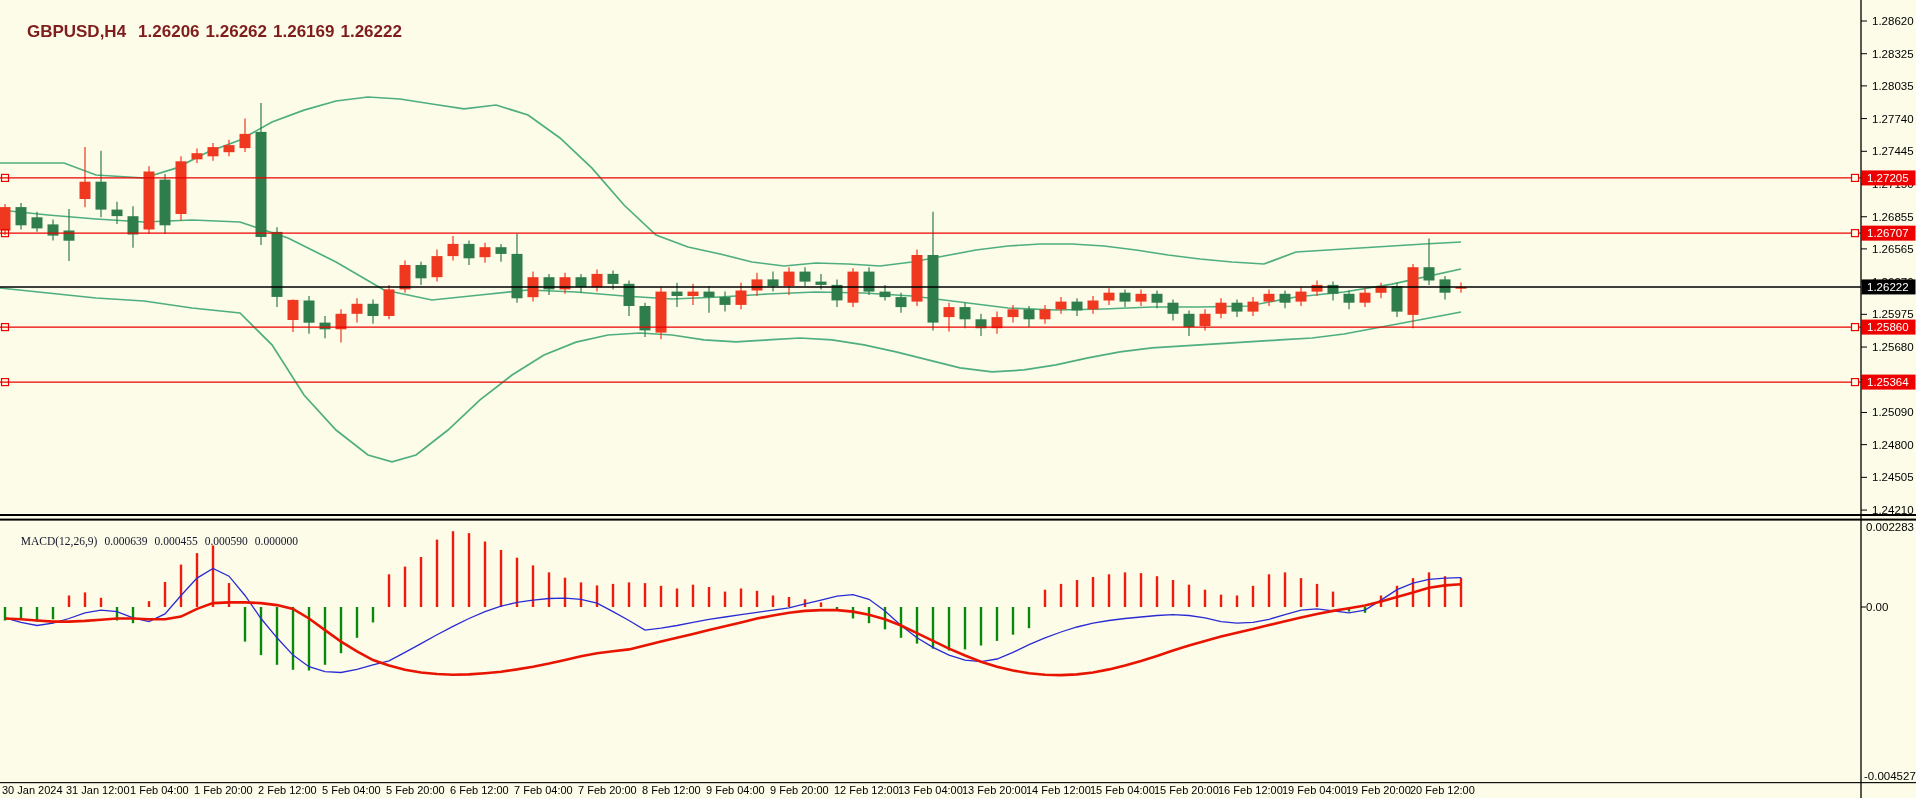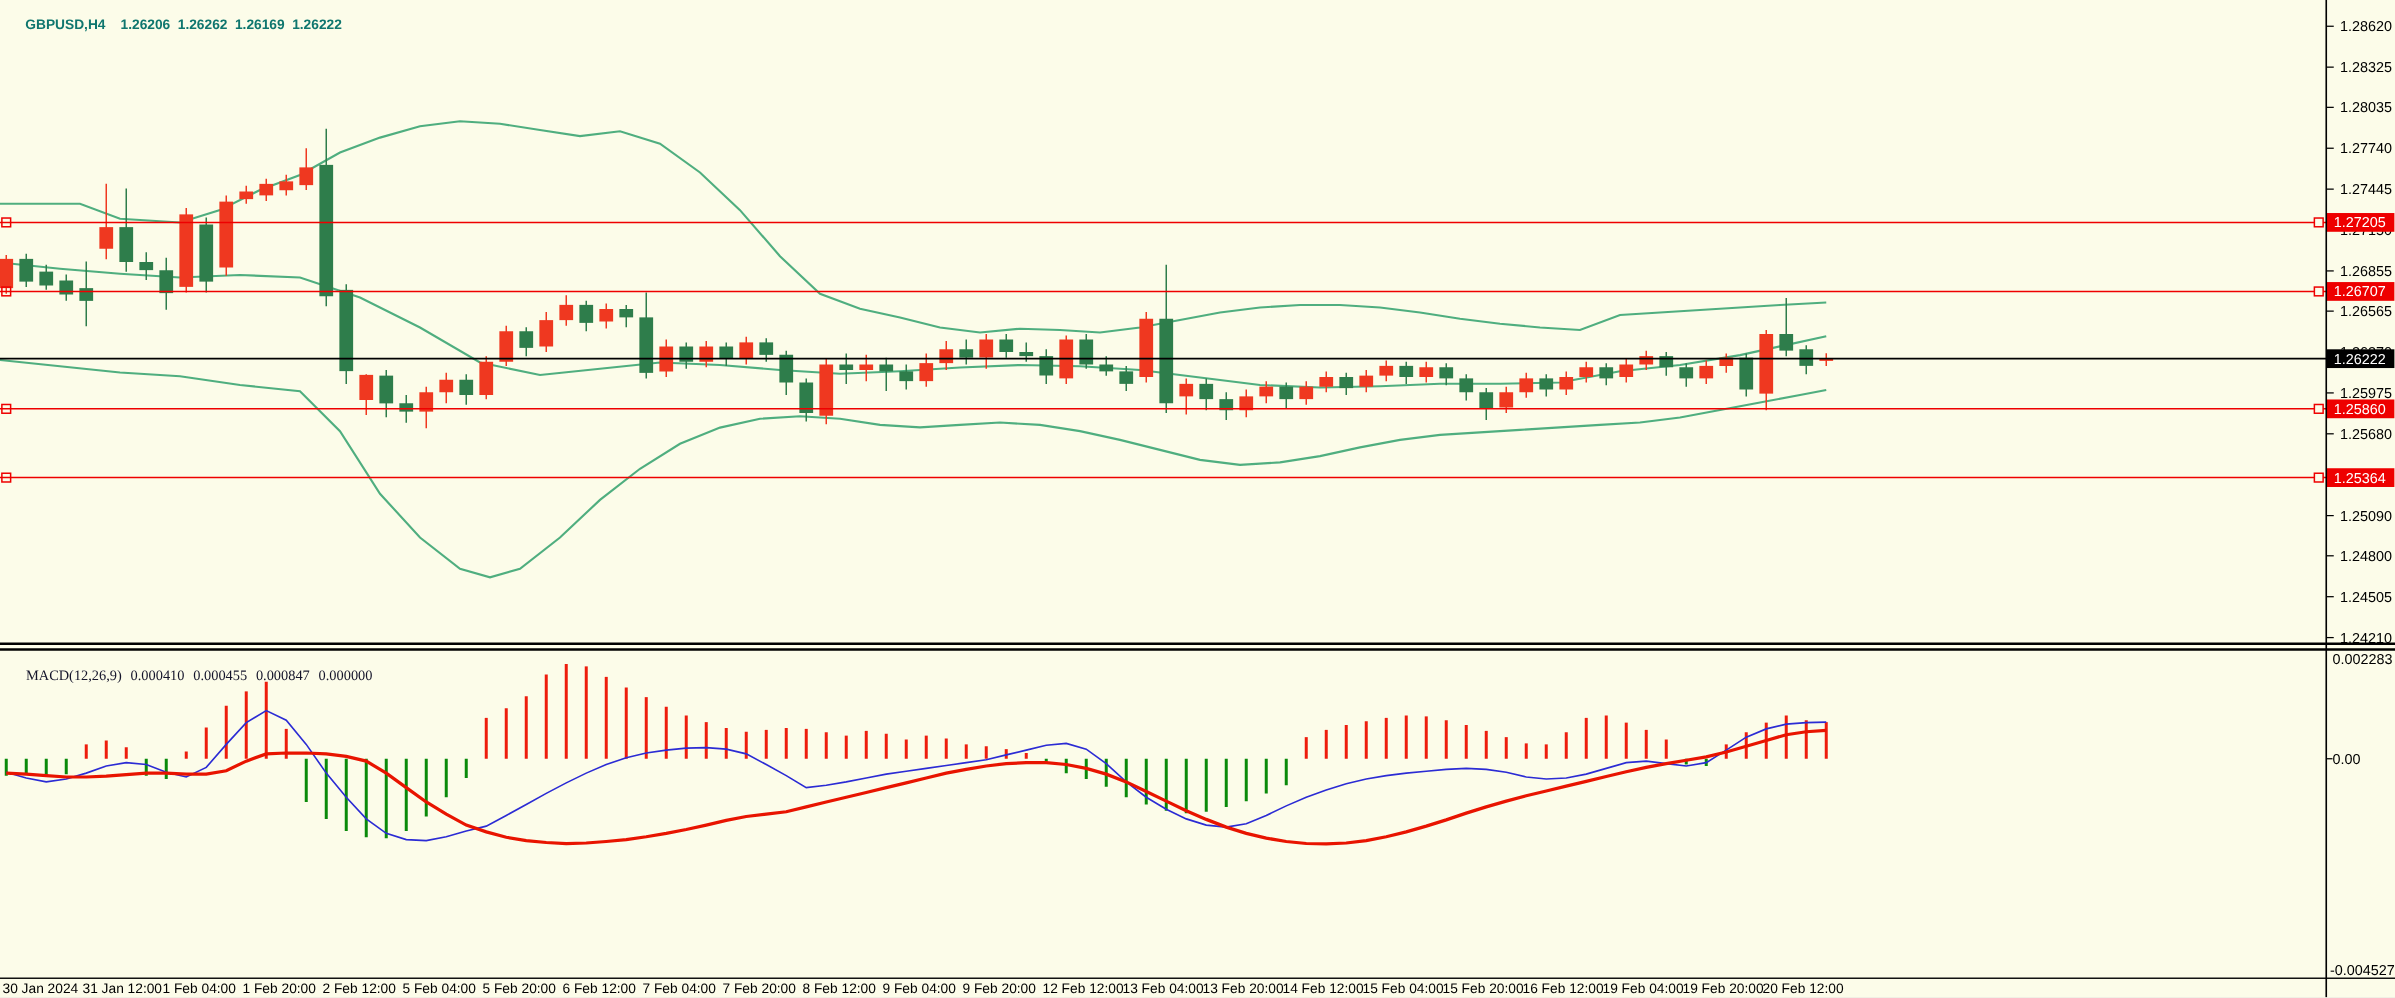"GBPUSD,H4 1.26206 1.26262 1.26169" .title { color: #0f766e -> #7f1d1d; font-size: 11px -> 17px }
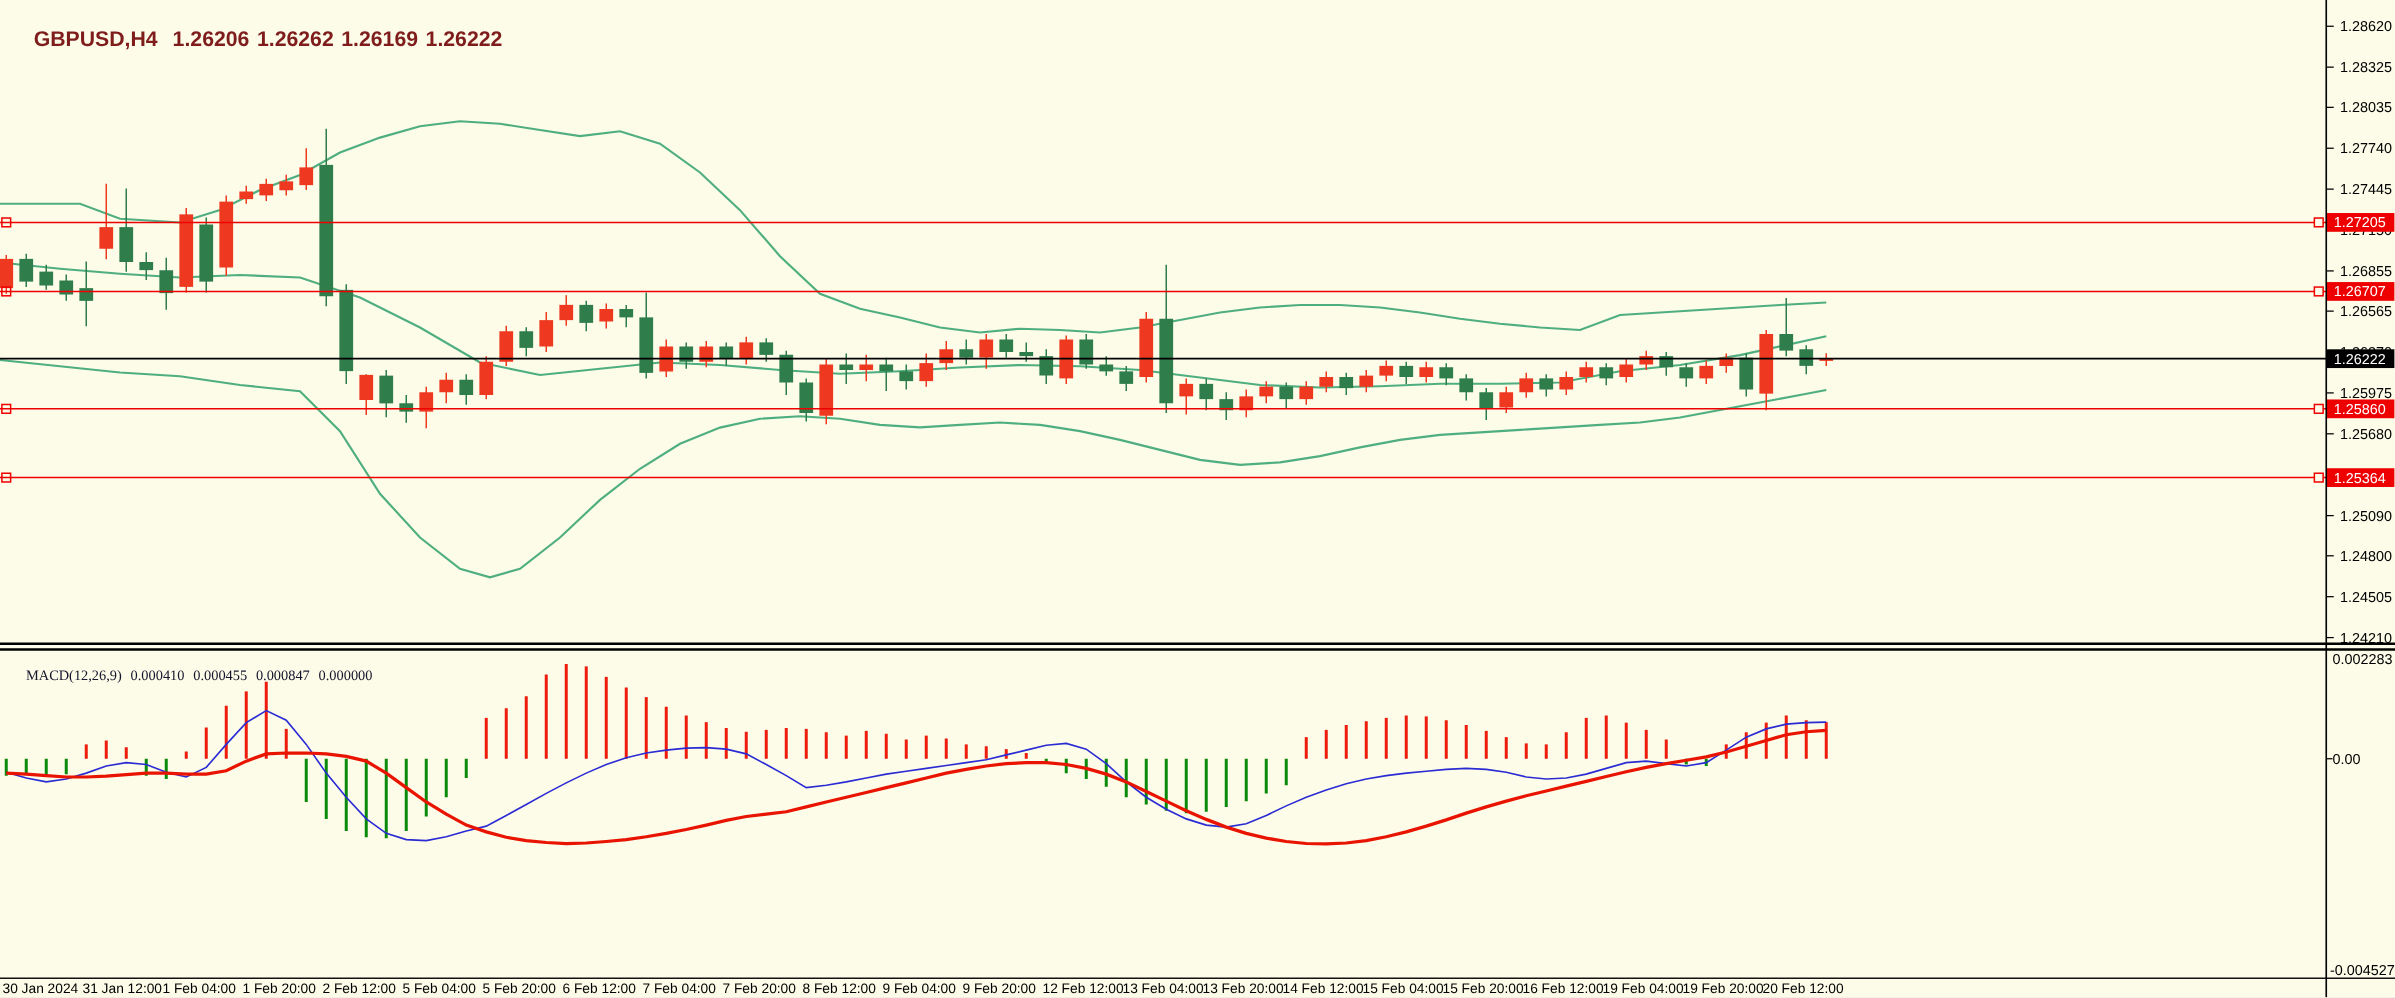"0.000410" span { text: 0.000410 -> 0.000639 }
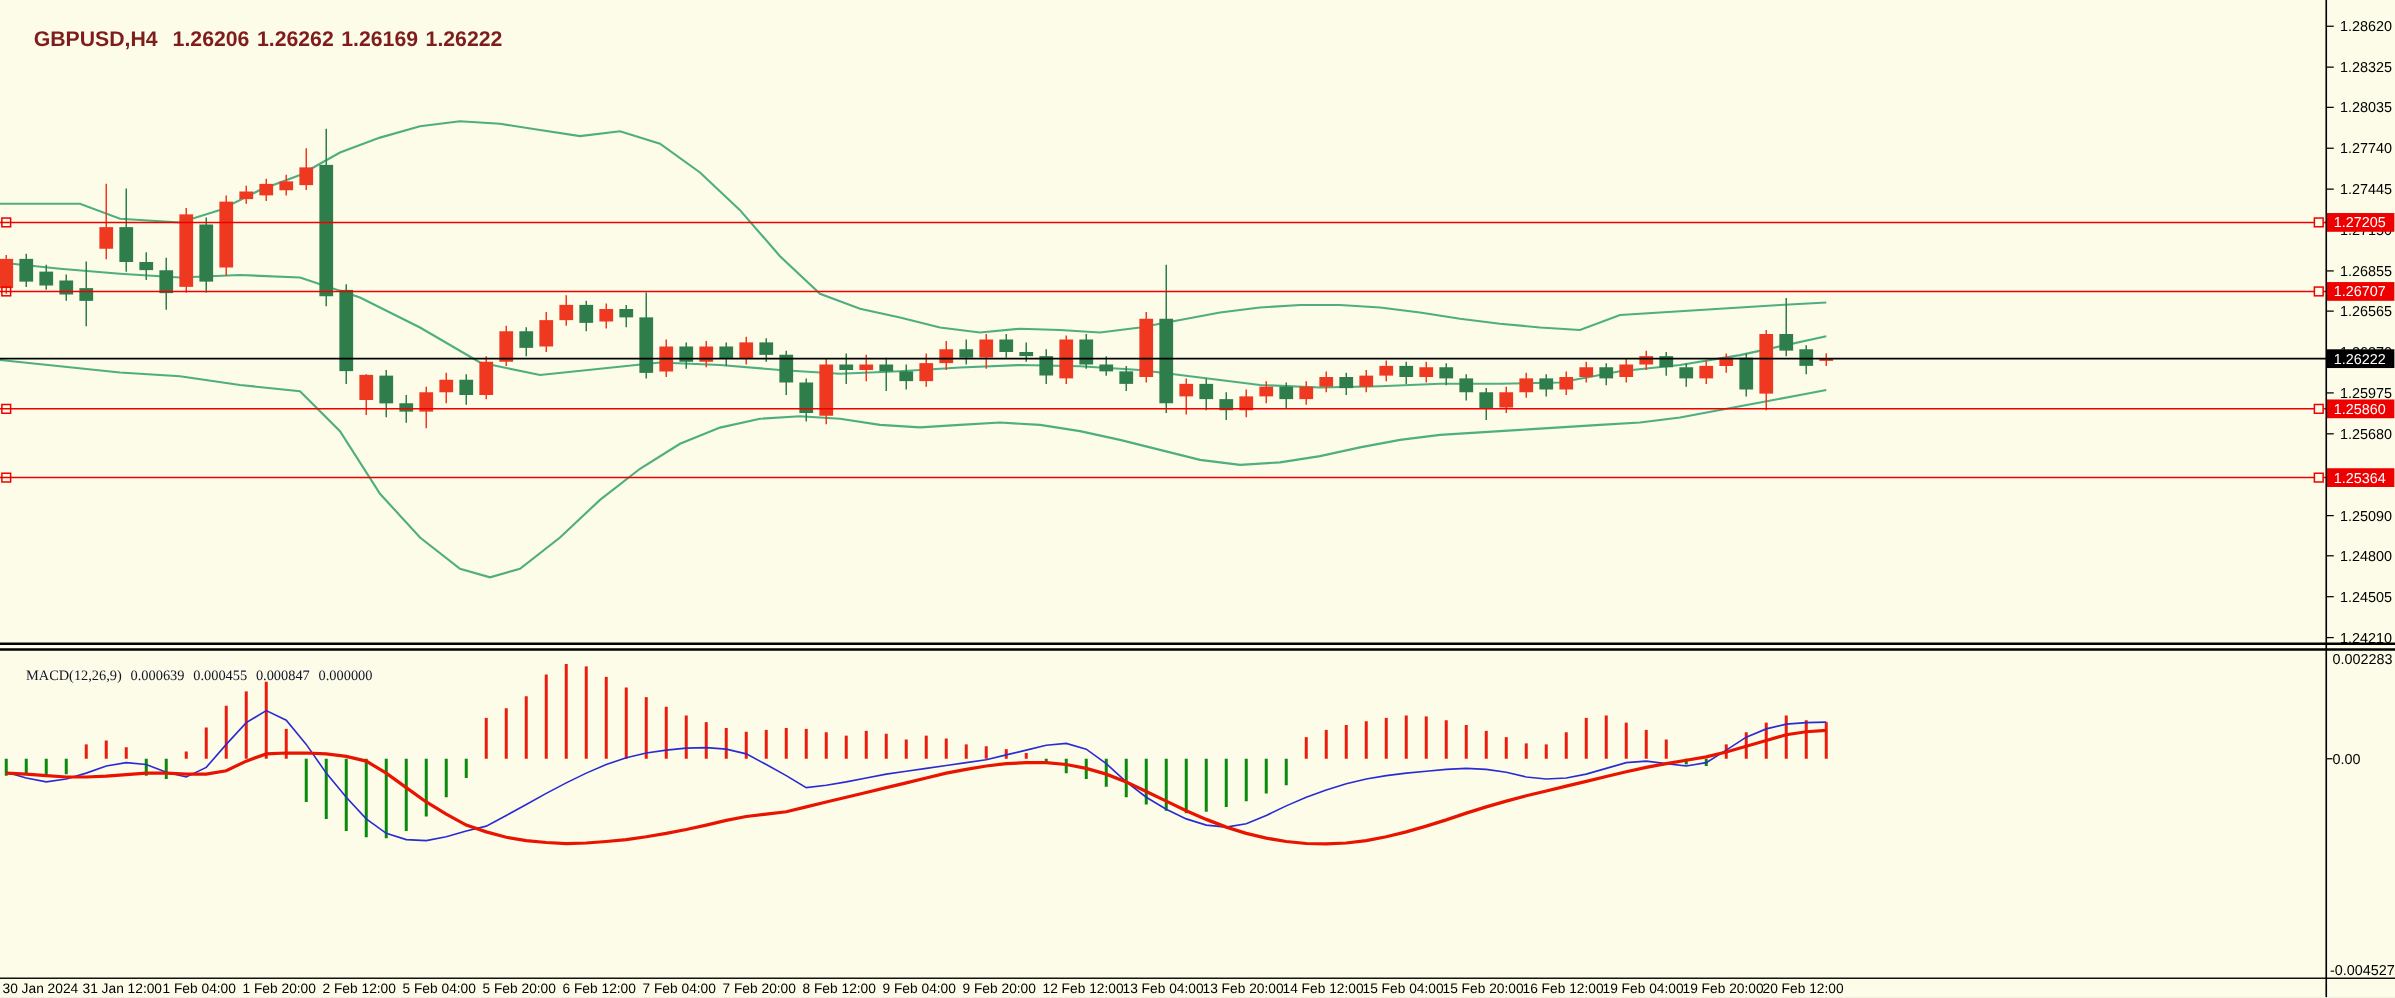"0.000847" span { text: 0.000847 -> 0.000590 }
